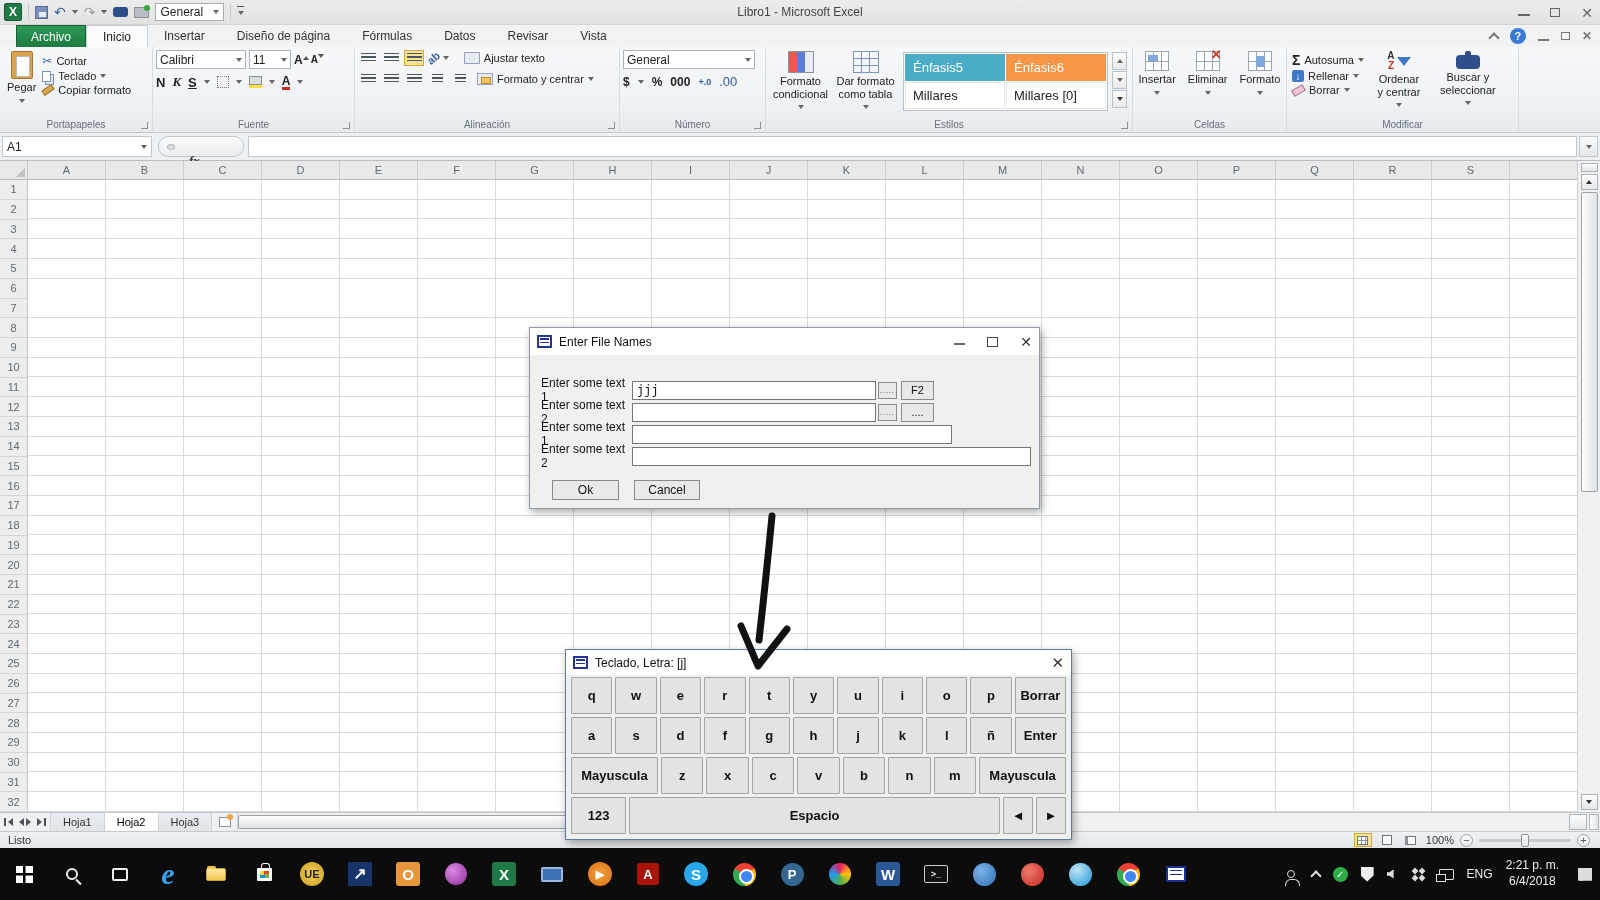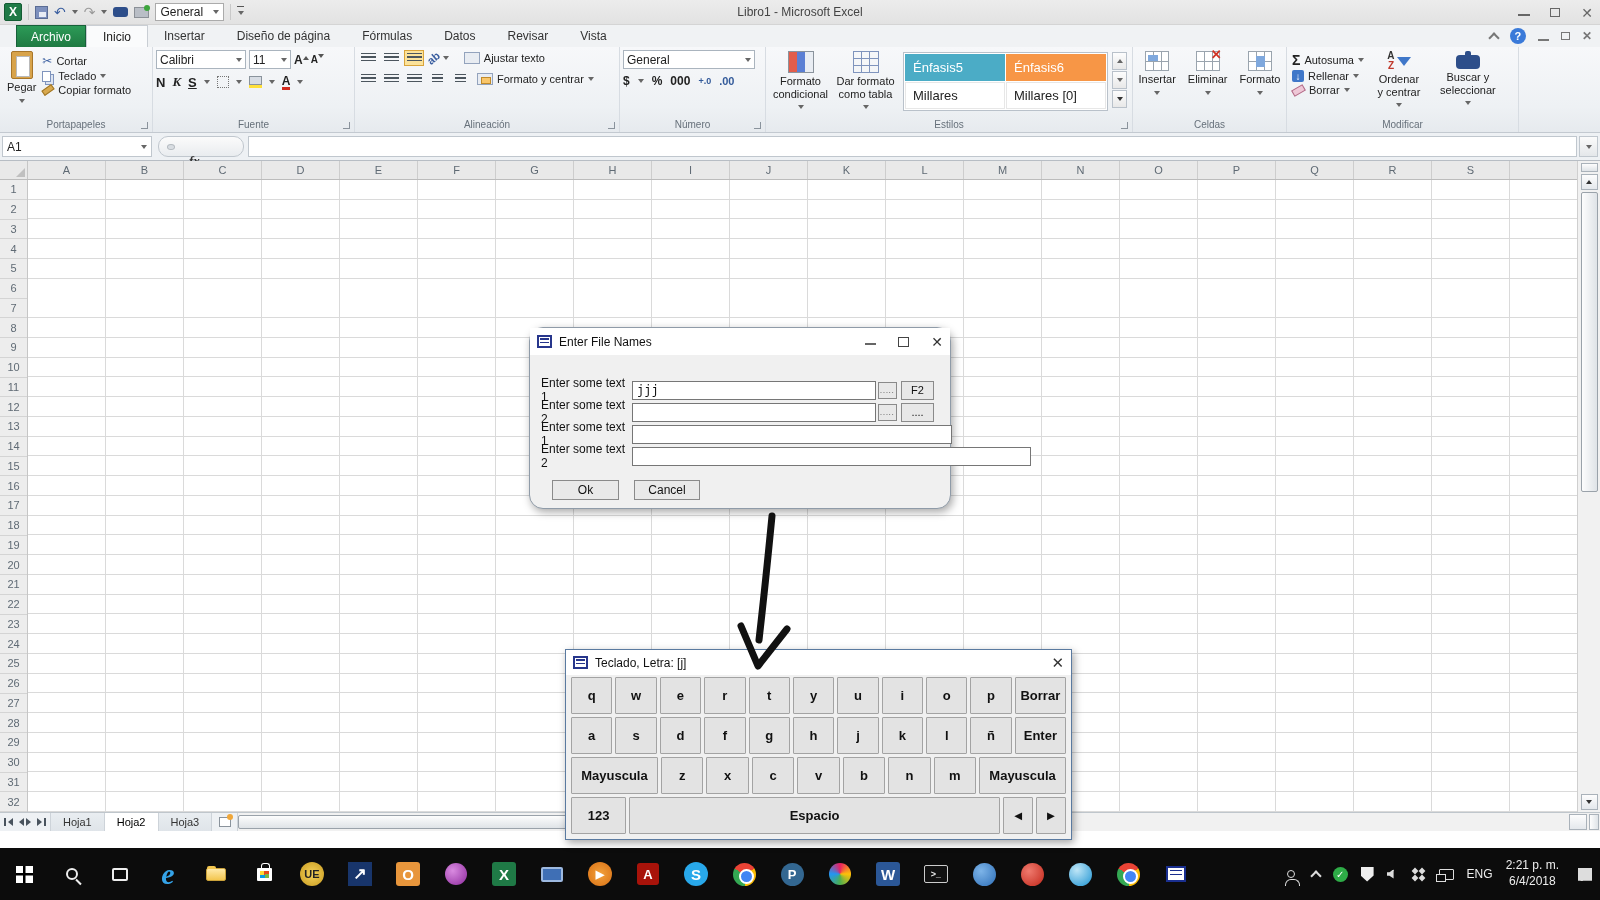".00" span { font-size: 11px -> 13px; font-weight: bold -> normal }
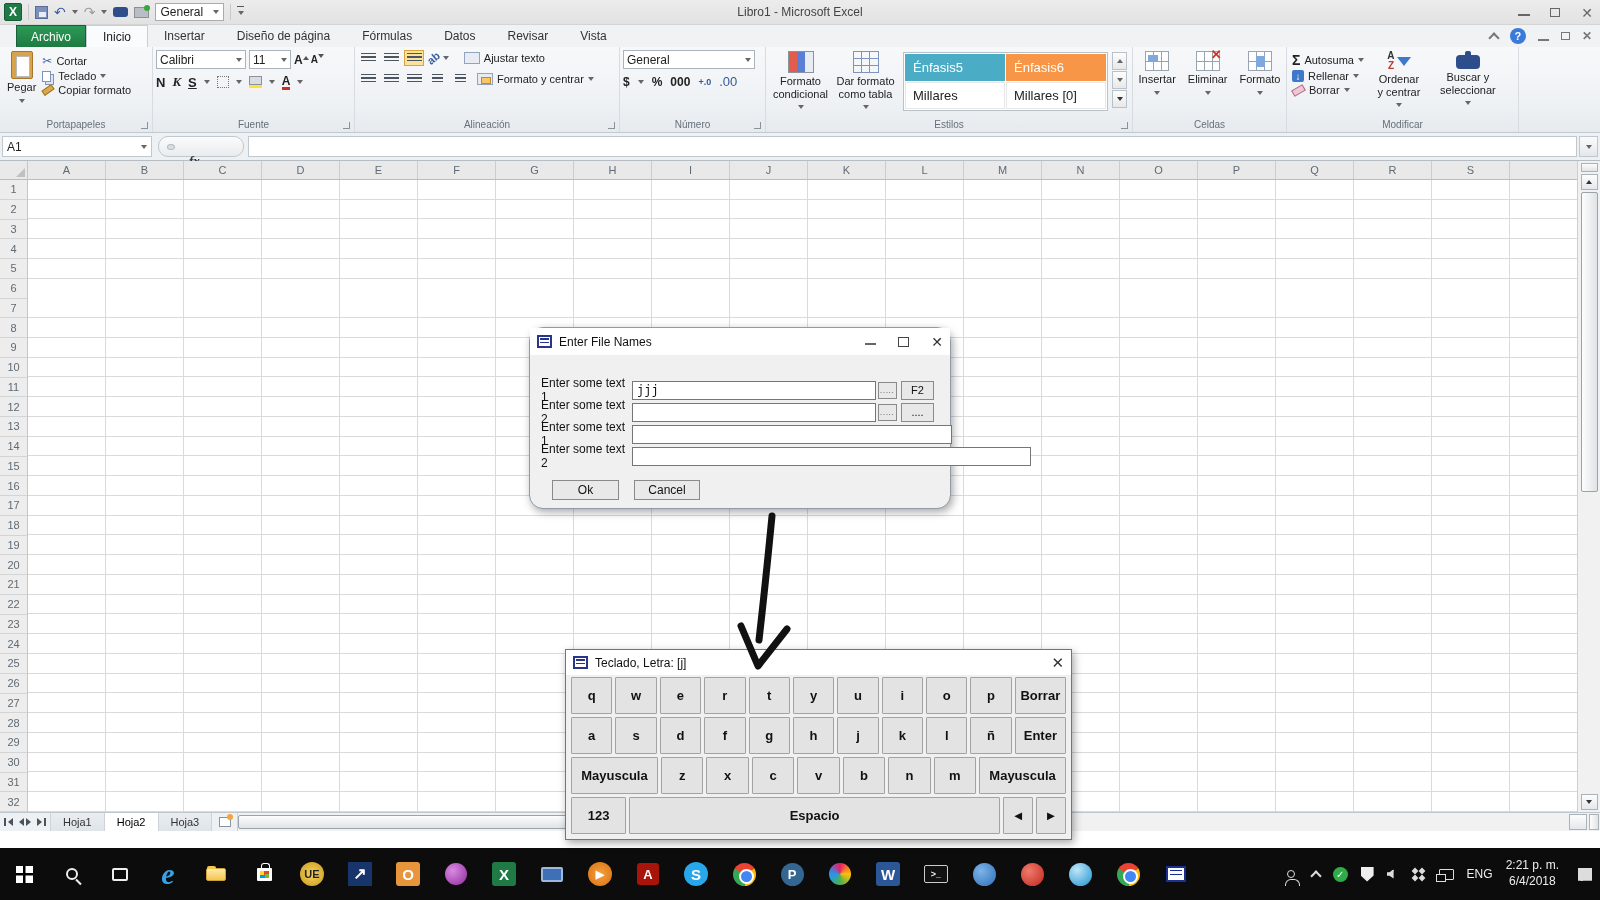"Enter File Names" .dlg1 { border-radius: 14px -> none; width: 422px -> 511px }
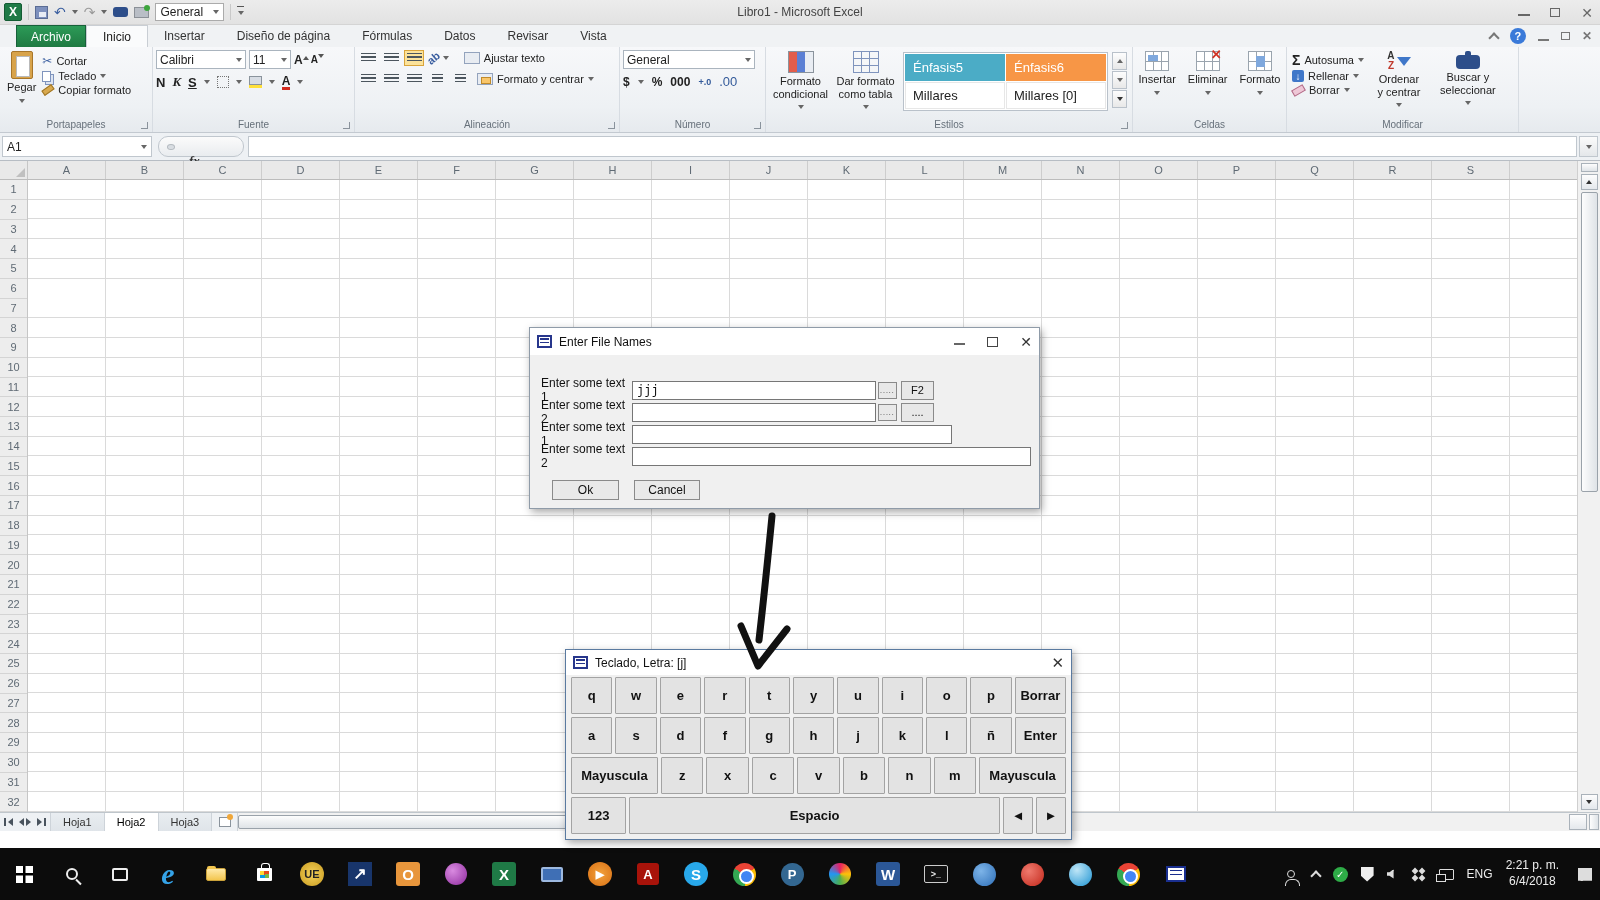"Listo" div.statusbar { html: none -> <div> <span>Listo</span> <div> <span> <span></span> </span> <span> <span></span> </span> <span> <span></span> </span> <span>100%</span> <span>−</span> <span> <span></span> </span> <span>+</span> </div> </div> }
